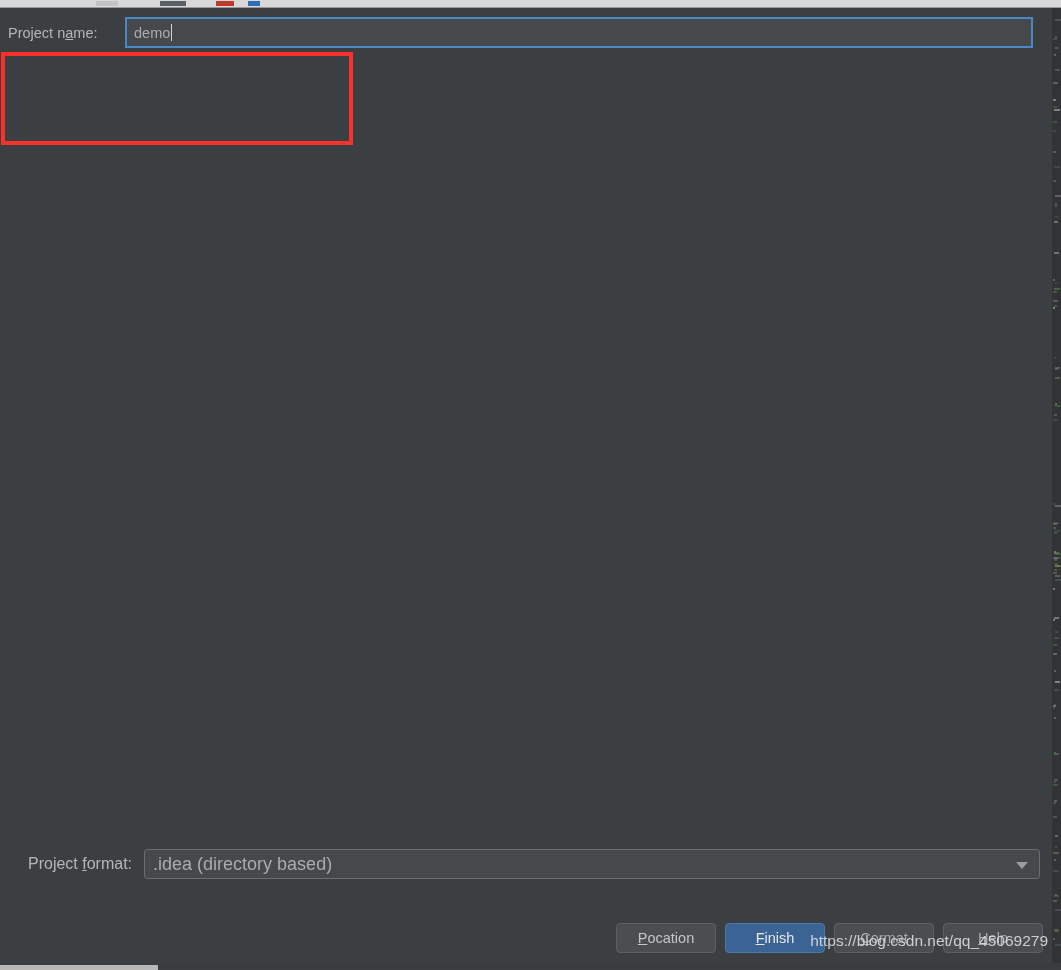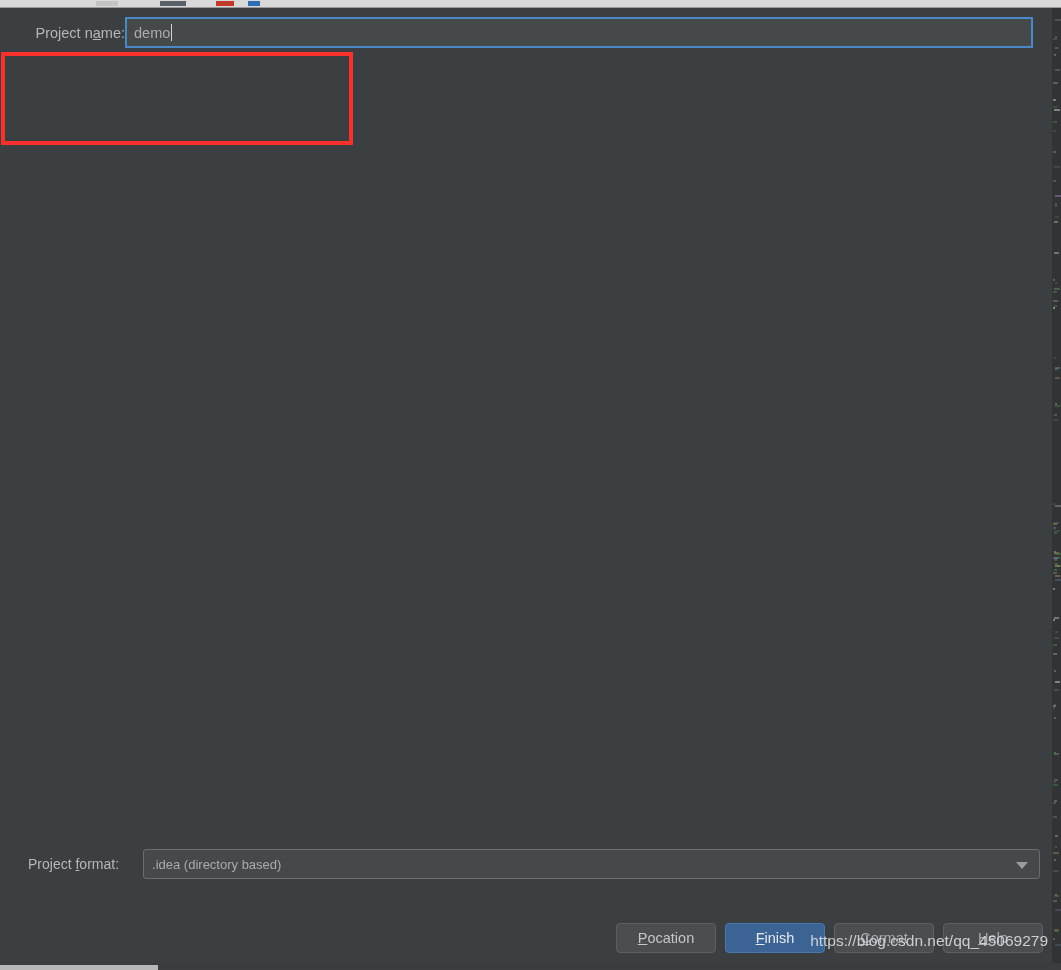"Project name:" .row .lbl { text-align: right -> none }
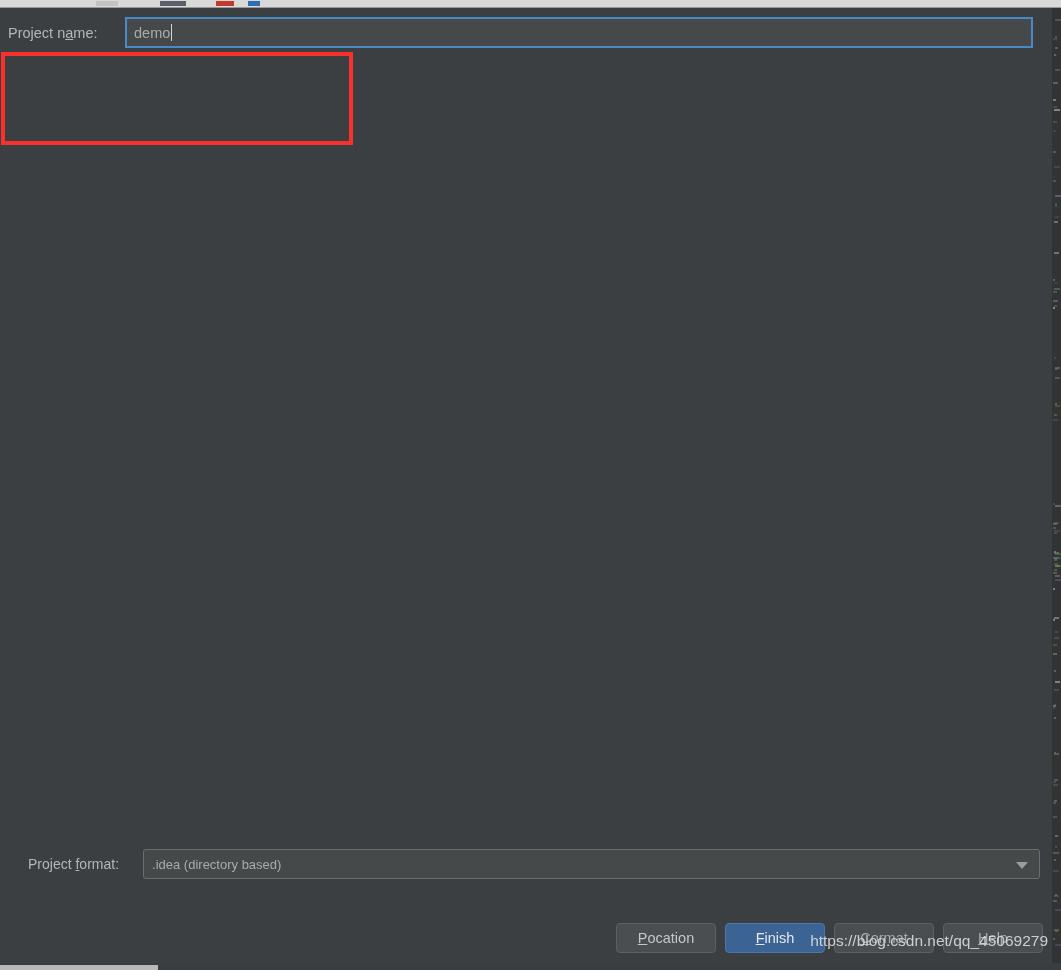"Project format:" .format-row .lbl { font-size: 14px -> 16px; margin-right: 24px -> 12px }
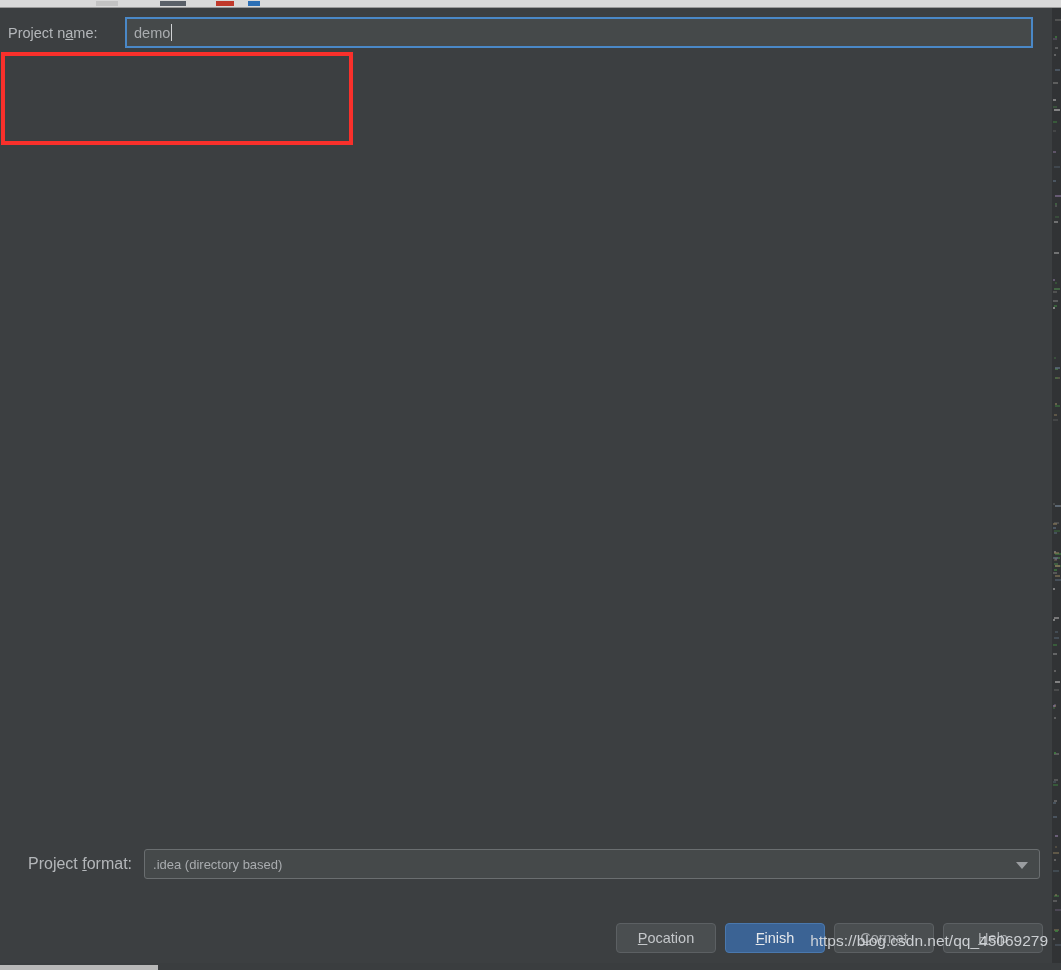".idea (directory based)" .combo .val { font-size: 13px -> 18px }
